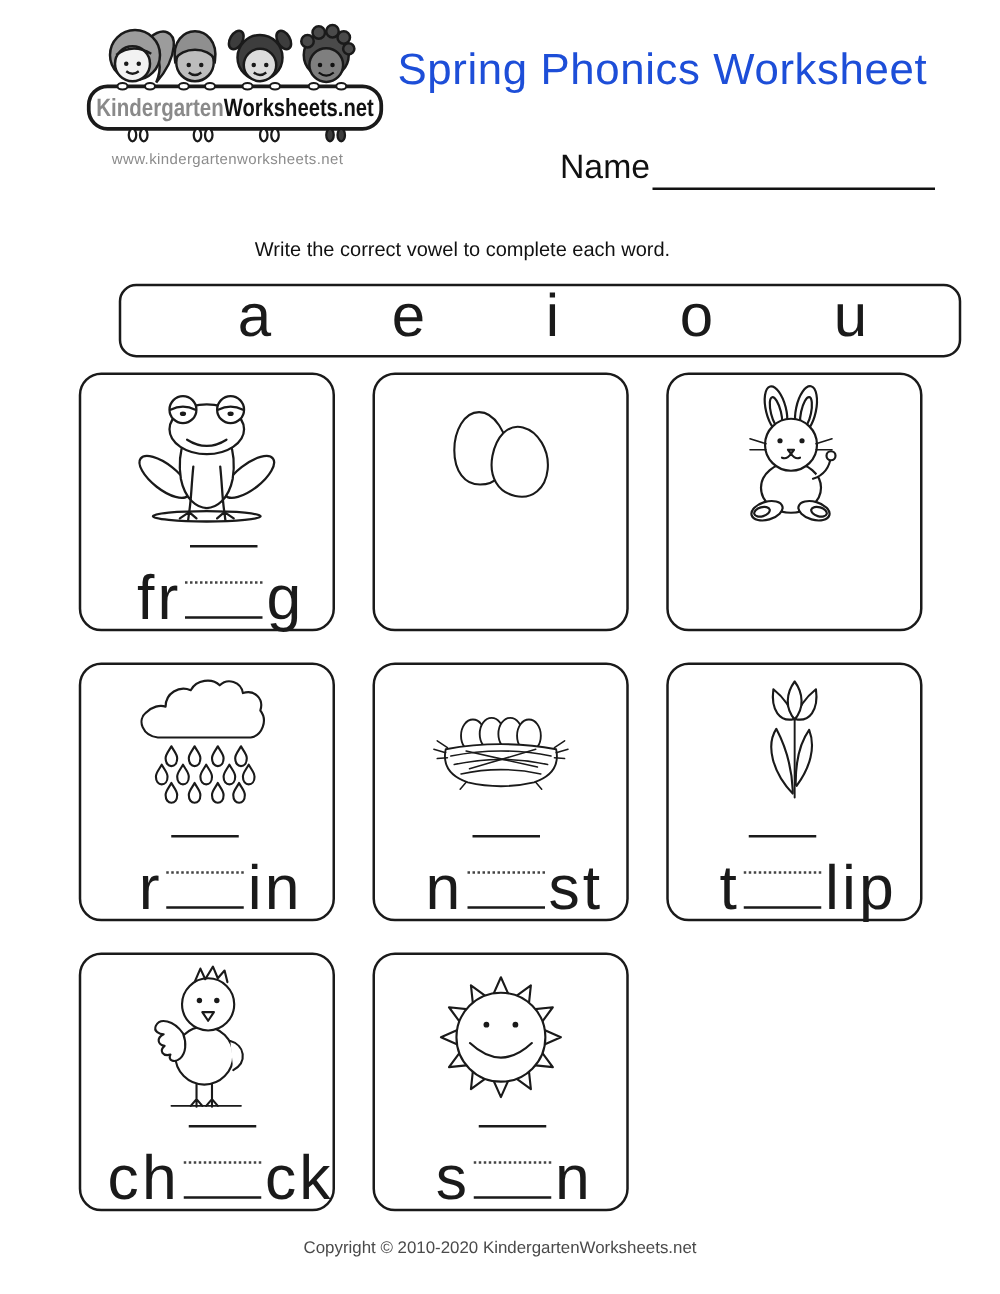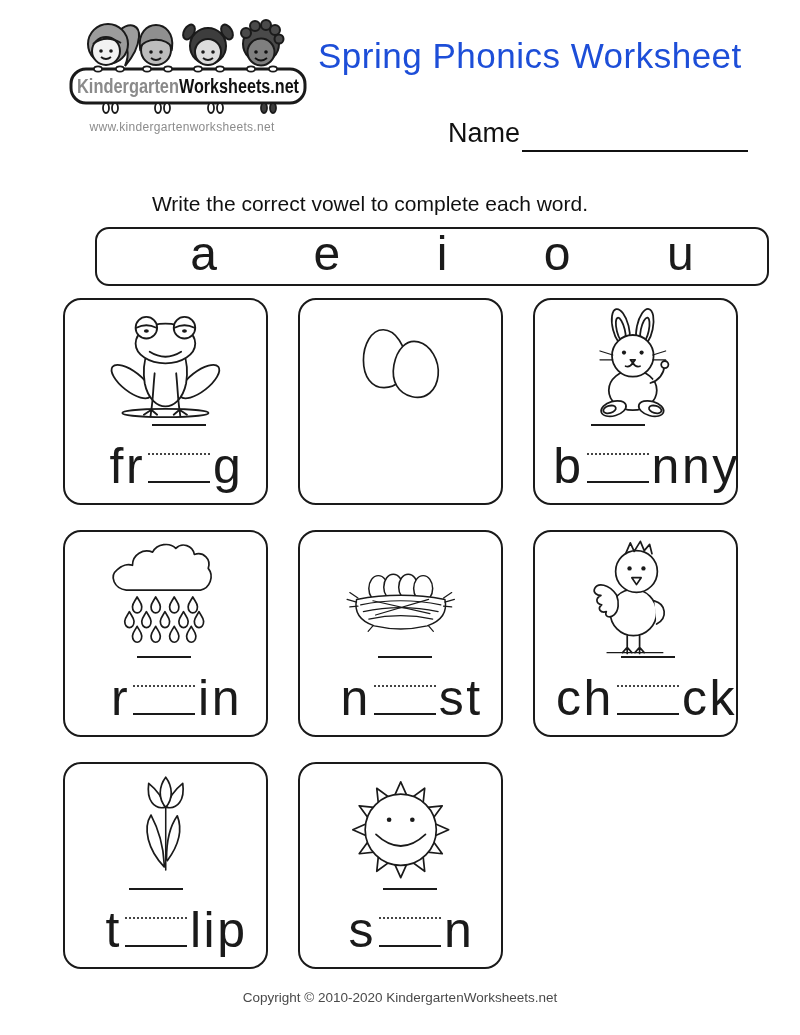"Write the correct vowel to" .instruction { font-size: 21px -> 16px }
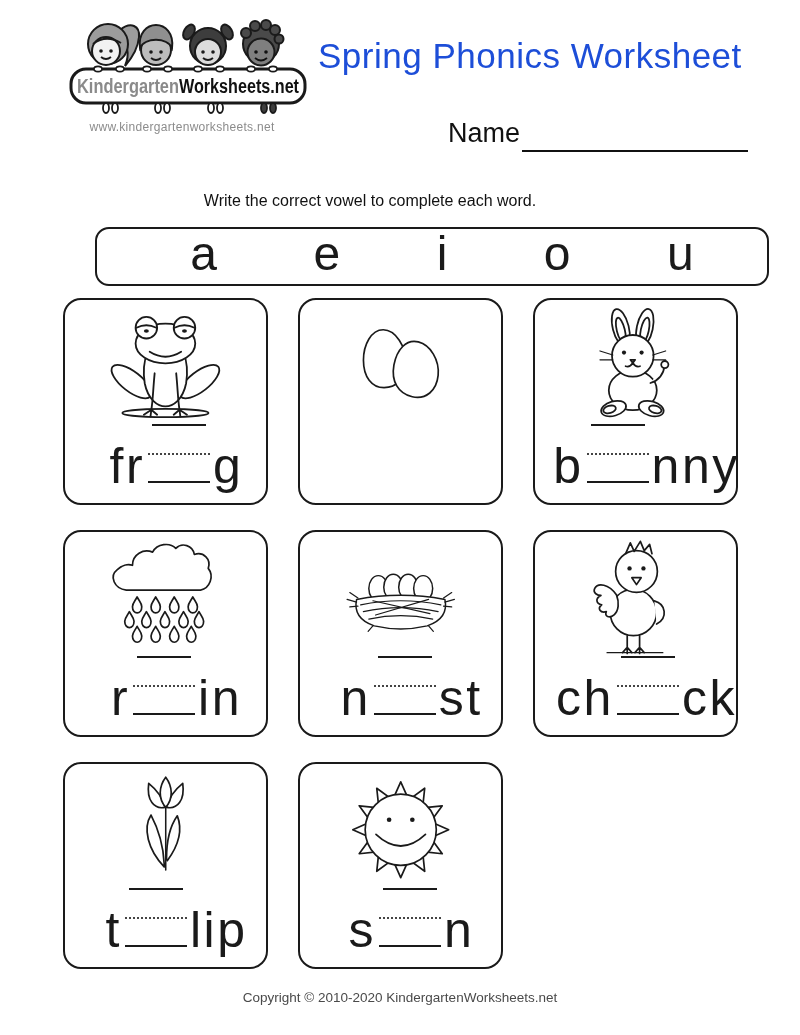"fr g" .word { padding-bottom: 12px -> none }
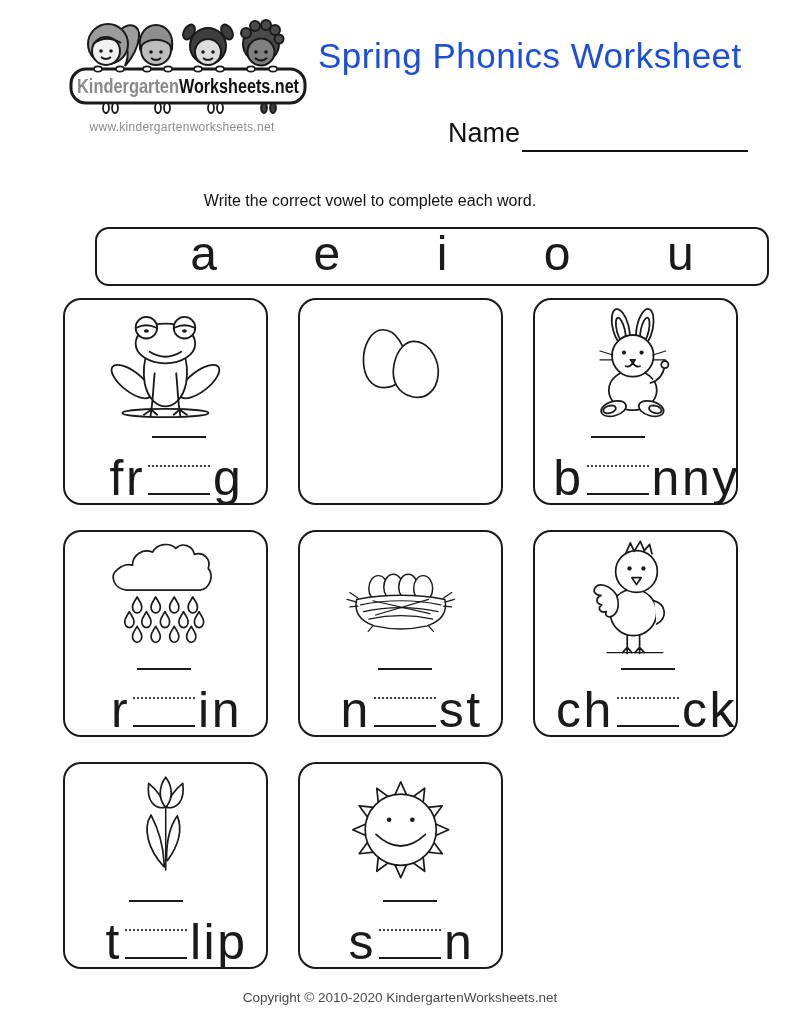"b nny" div.word { html: <div> <span>b</span><span></span><span>nny</span> </div> -> none }
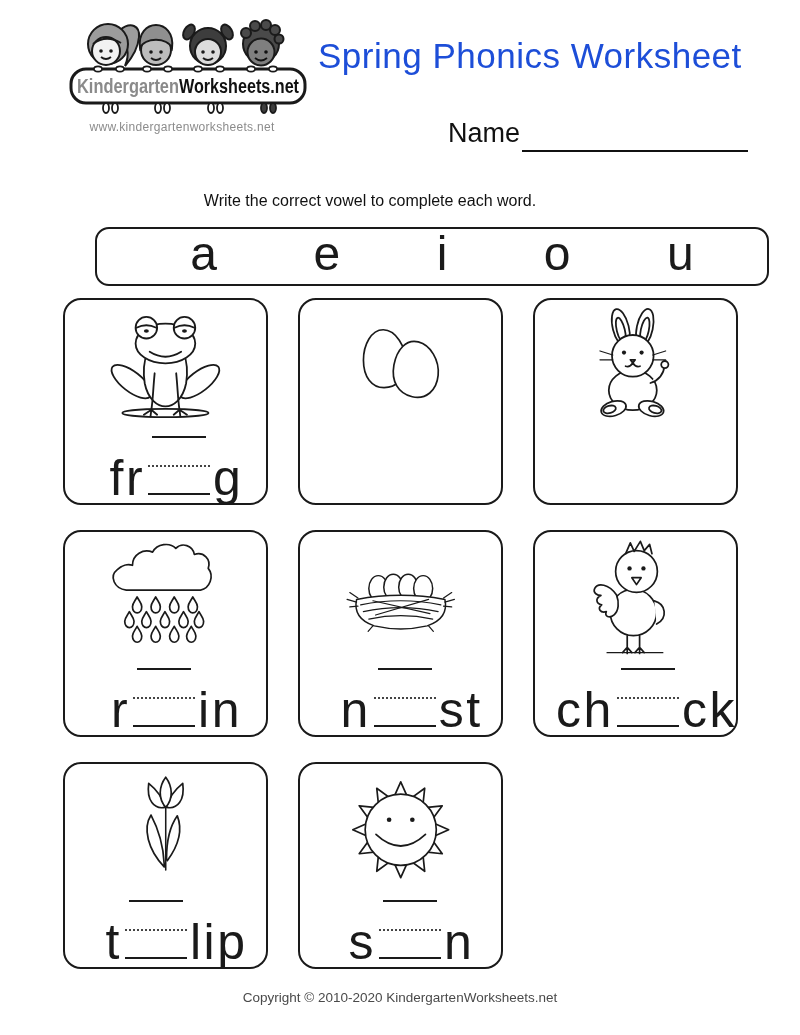"ch ck" div.card { order: before "t lip" -> after "t lip" }
